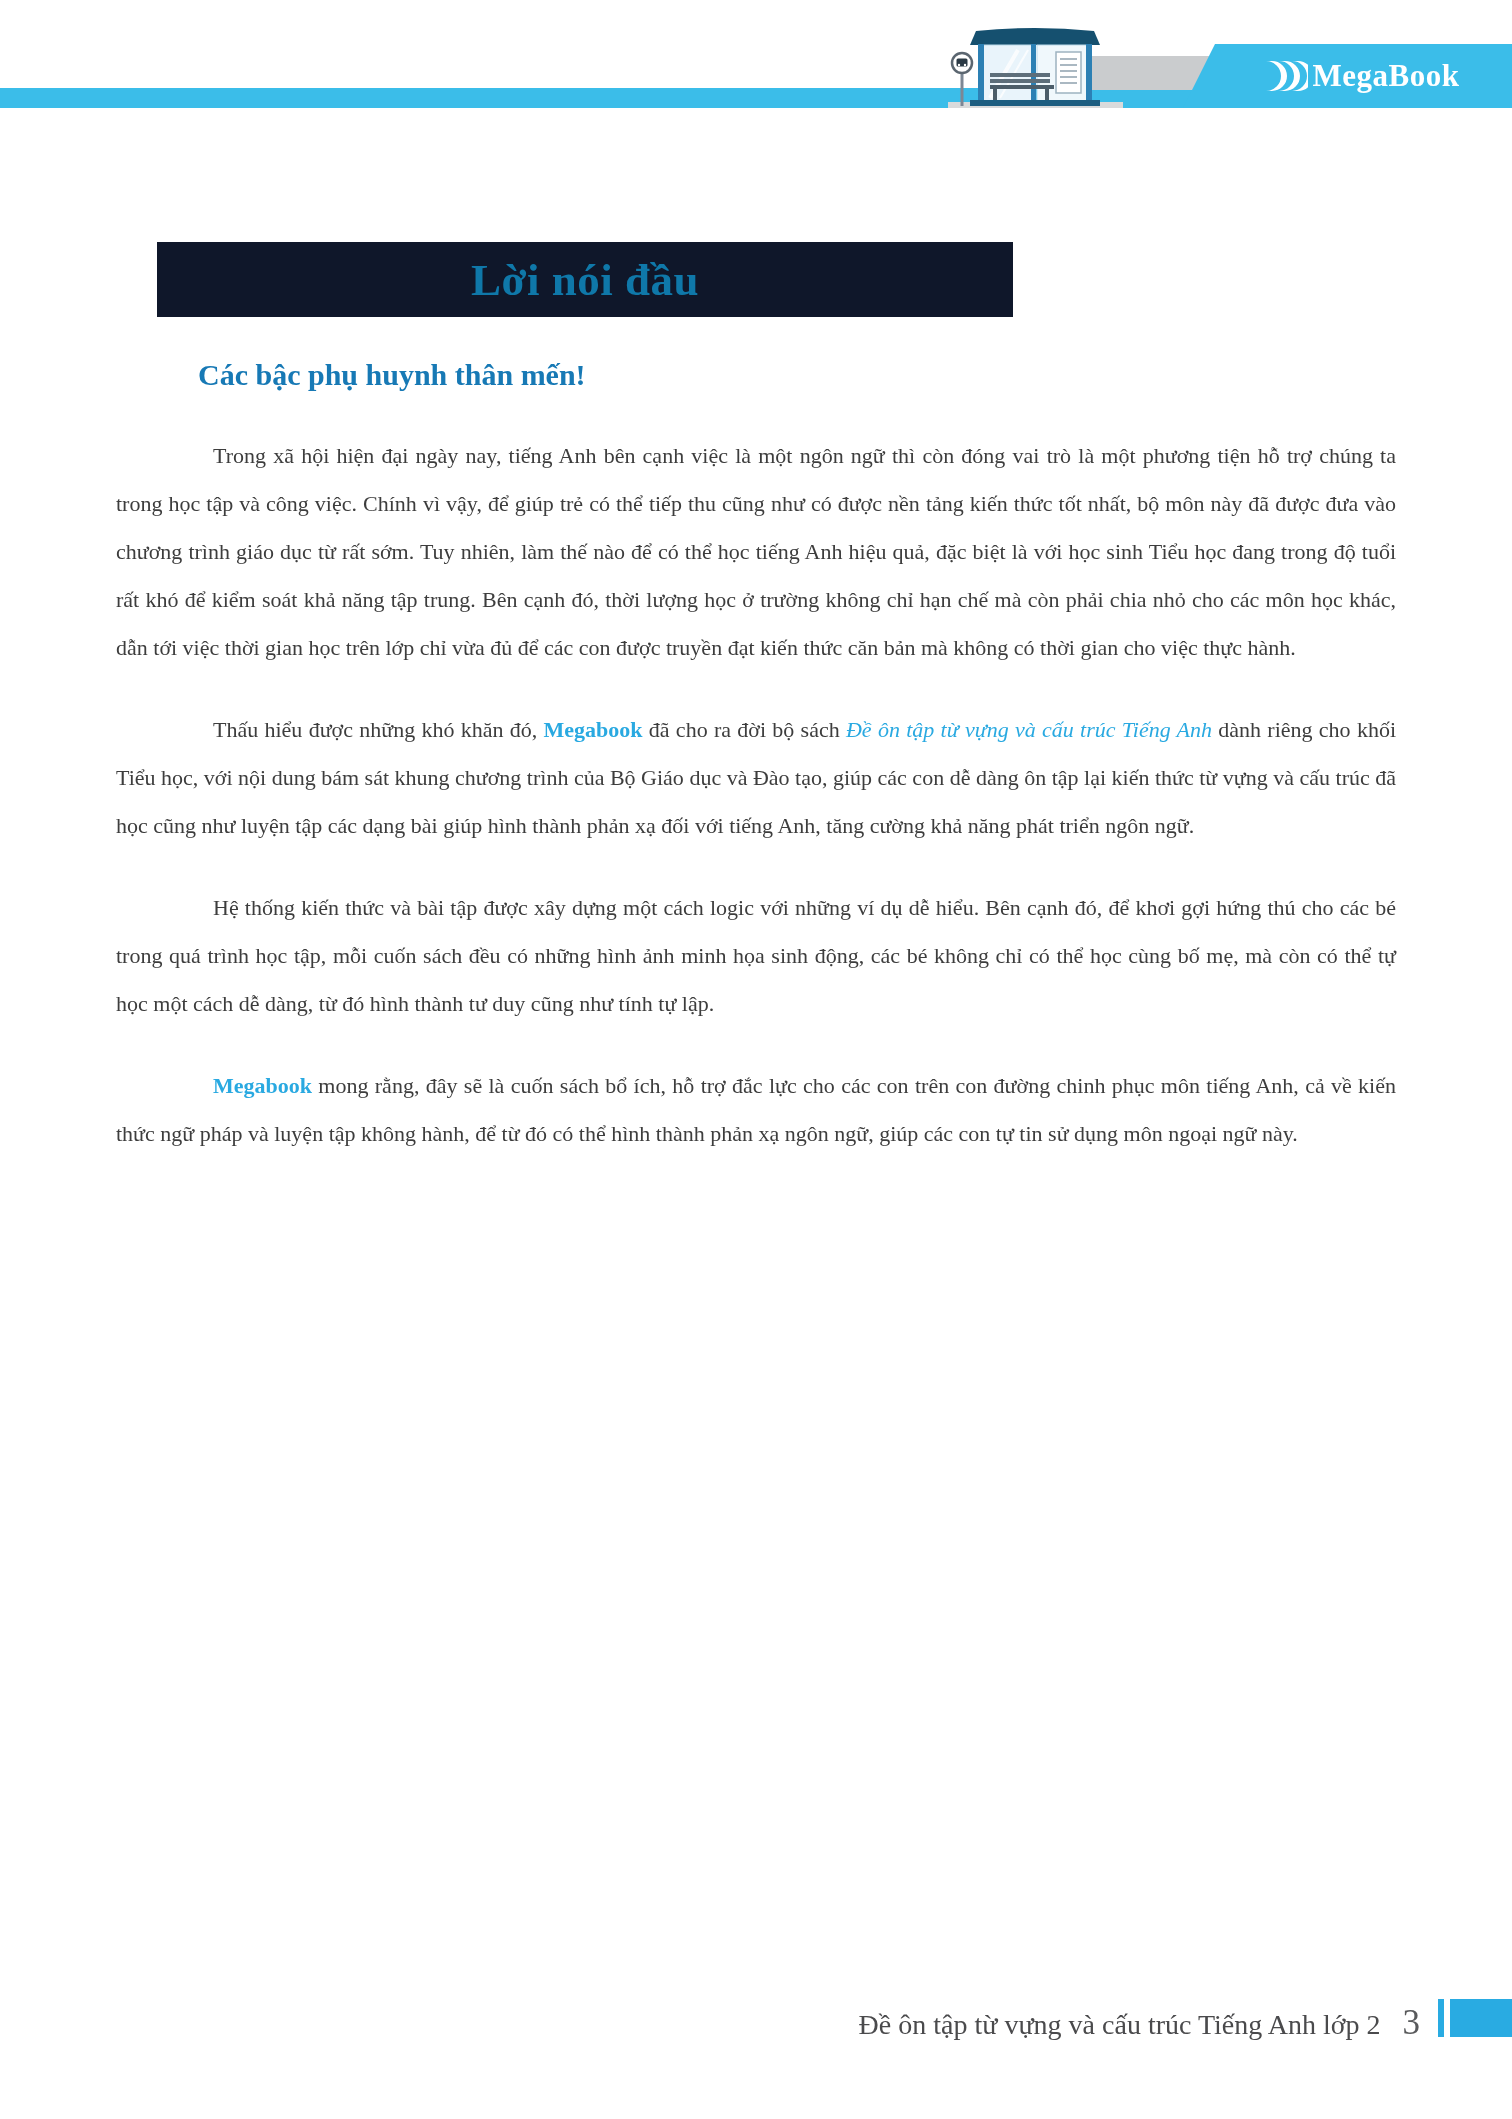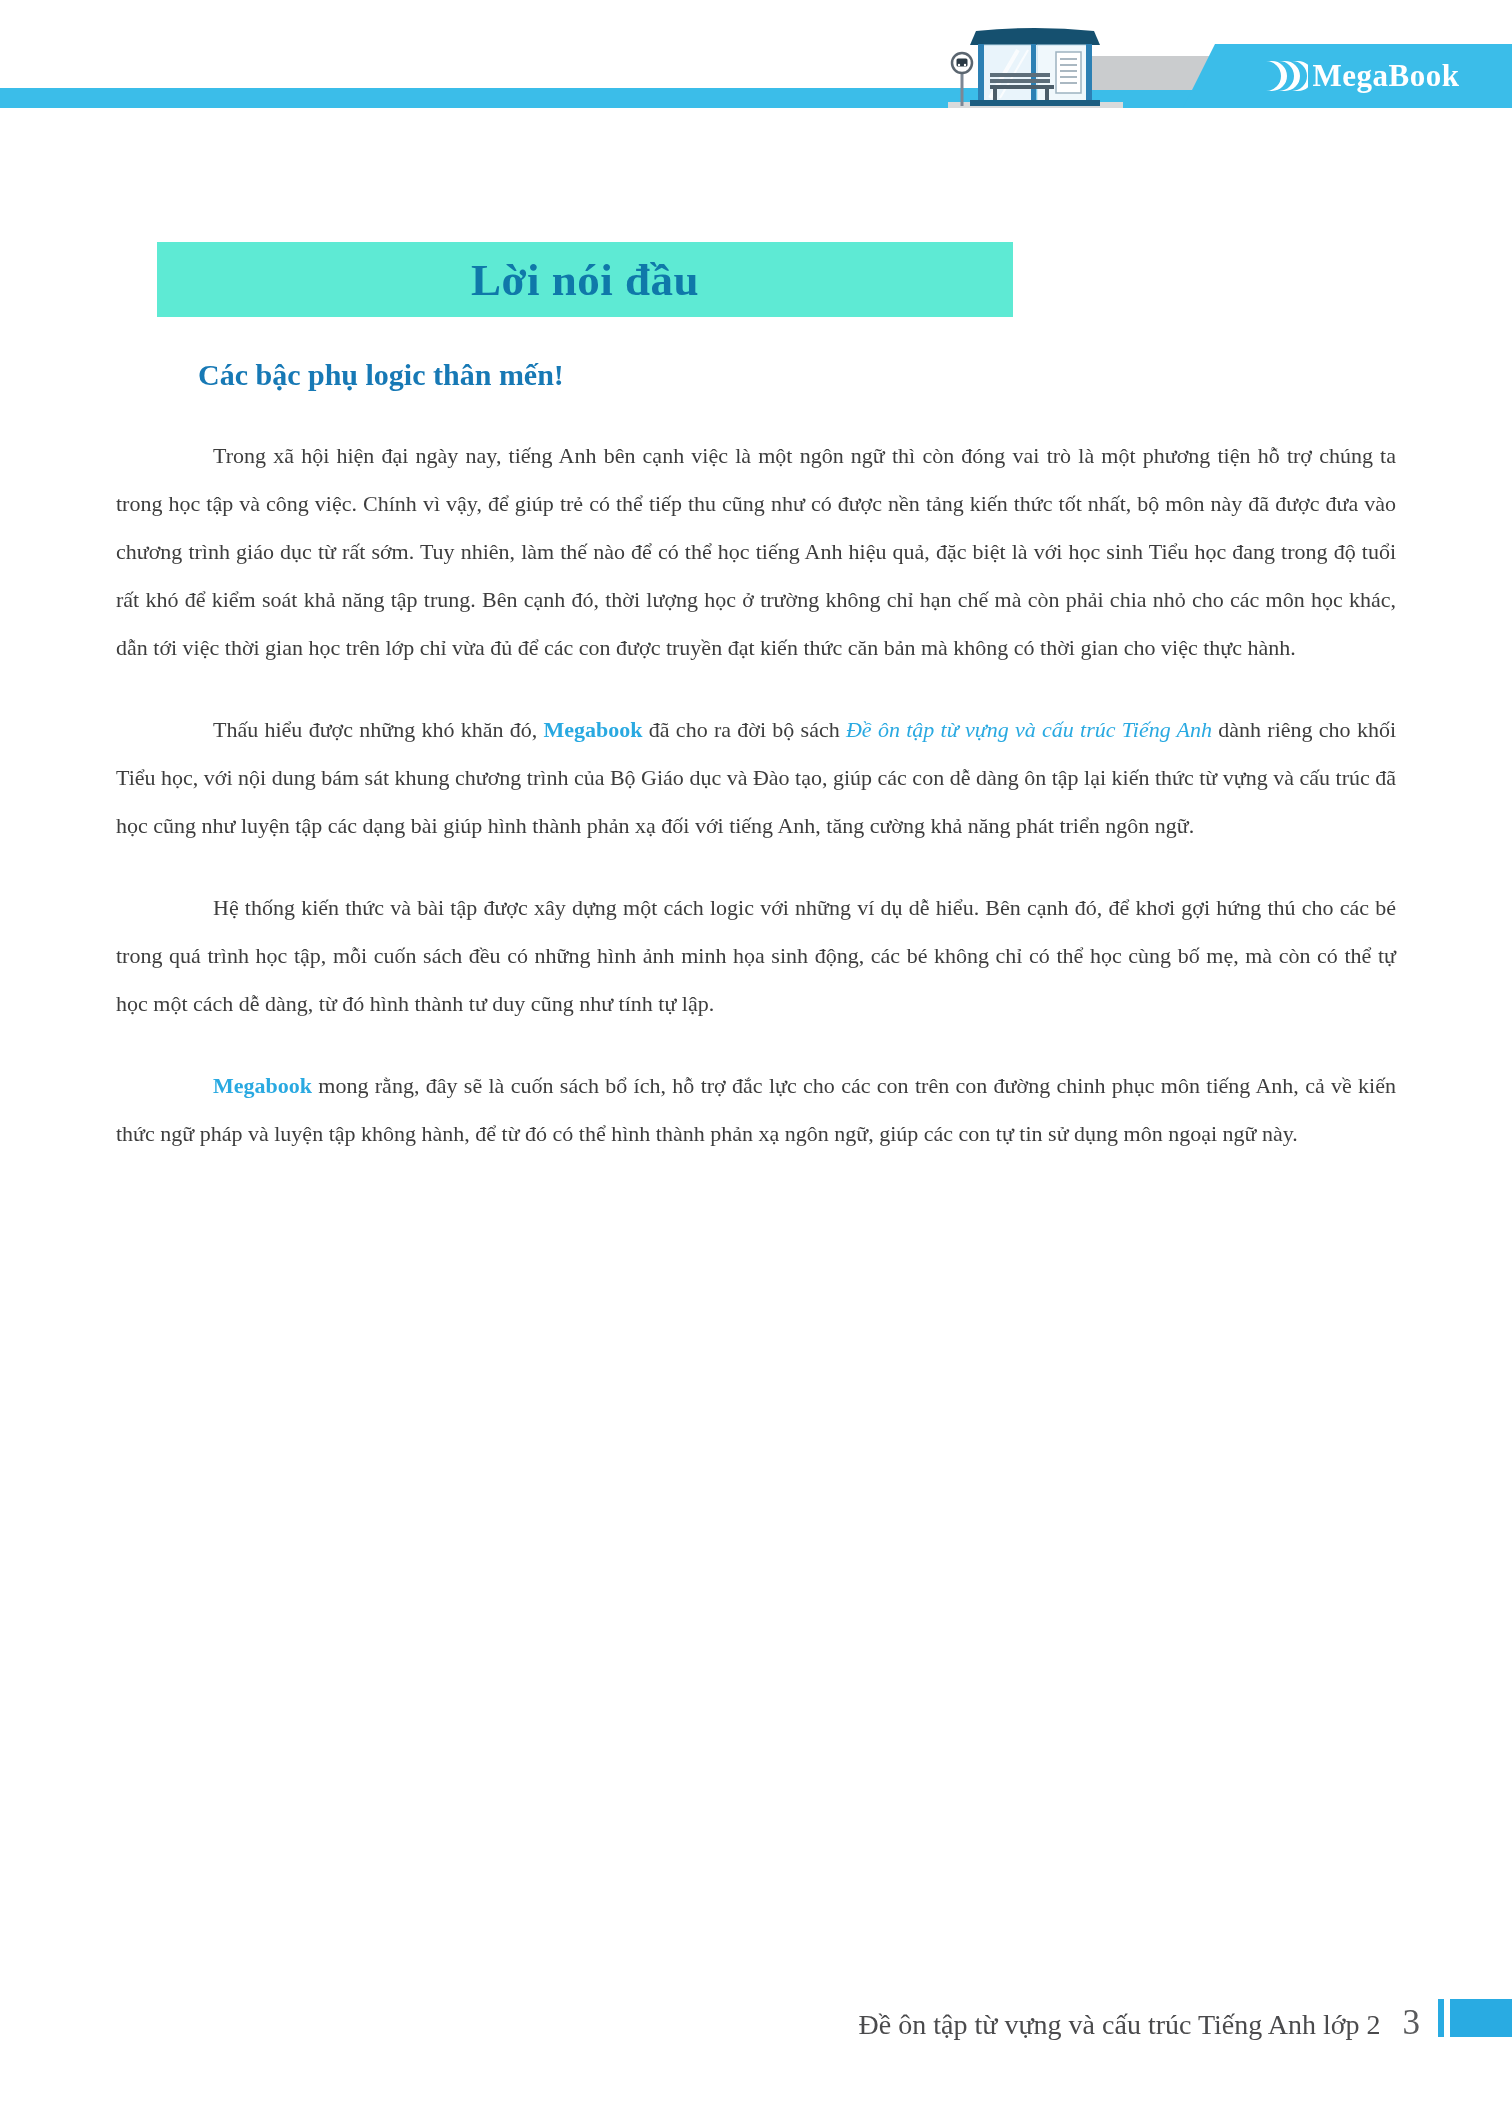"Lời nói đầu" .title-box { background: #5eead4 -> #0f172a }
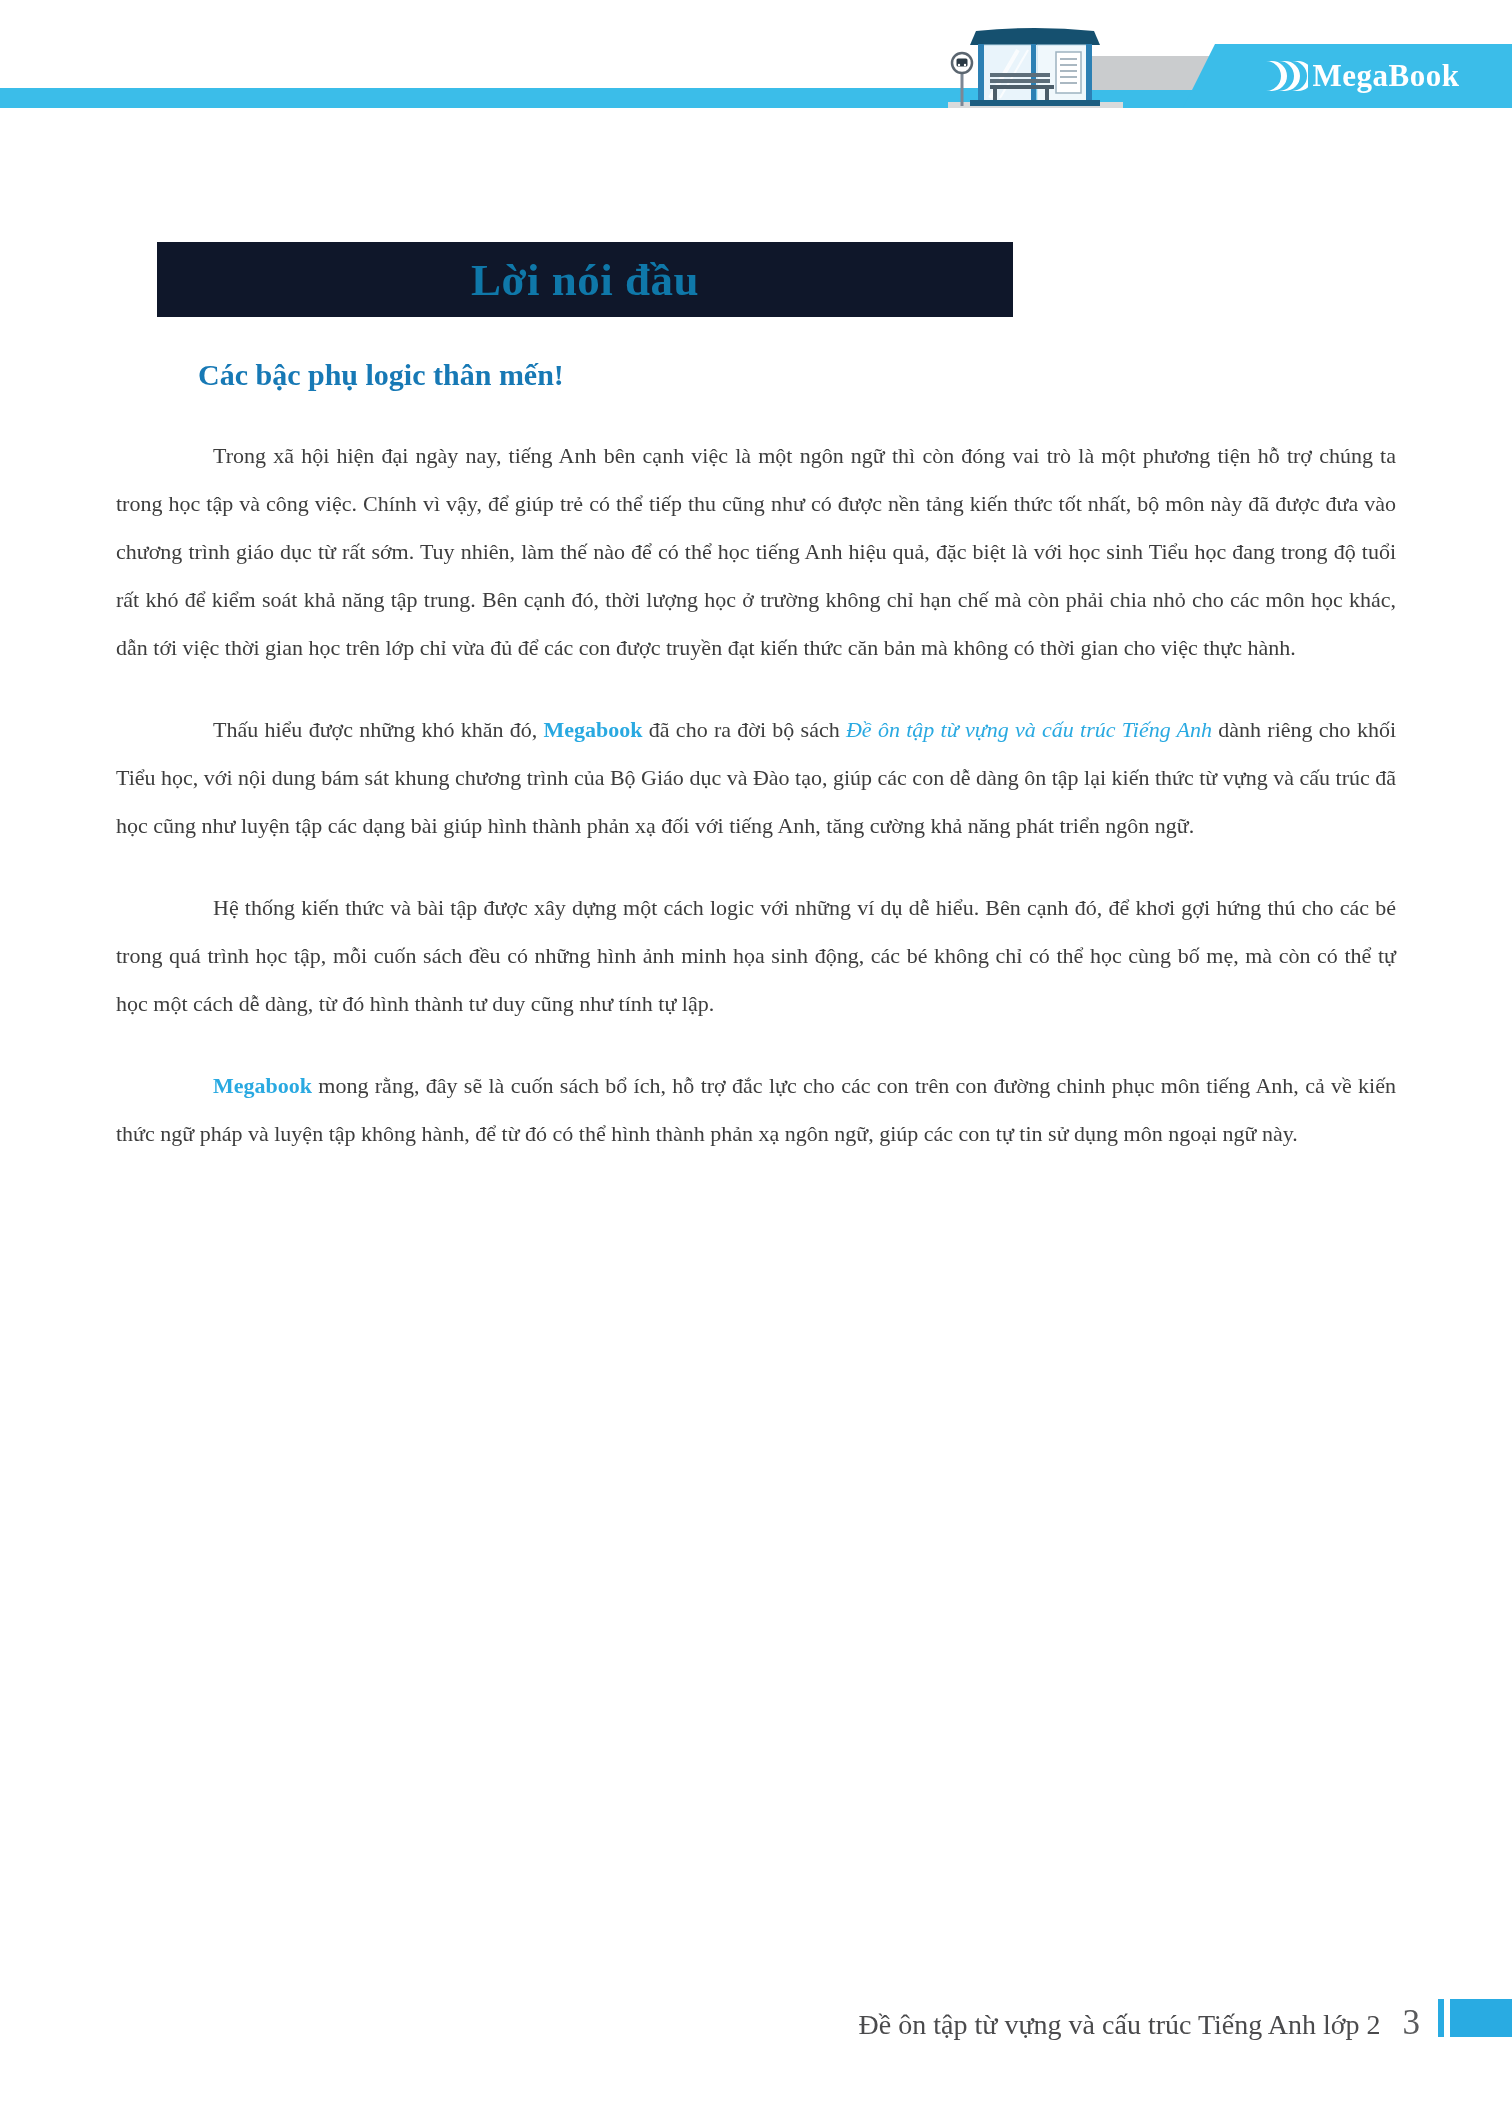"Các bậc phụ logic thân" div.salutation { text: logic -> huynh }
